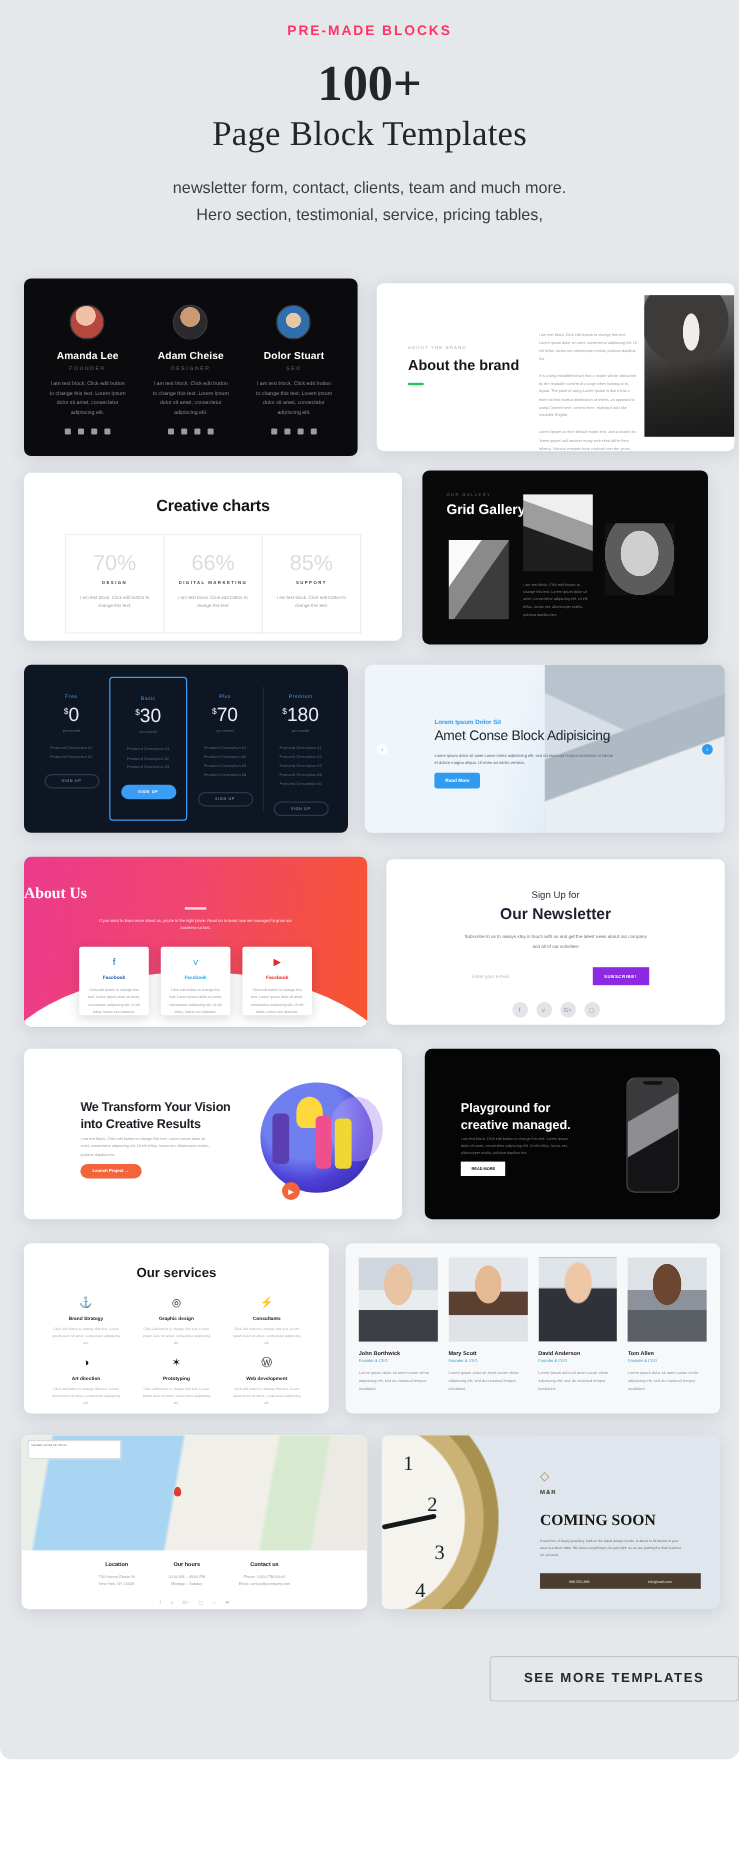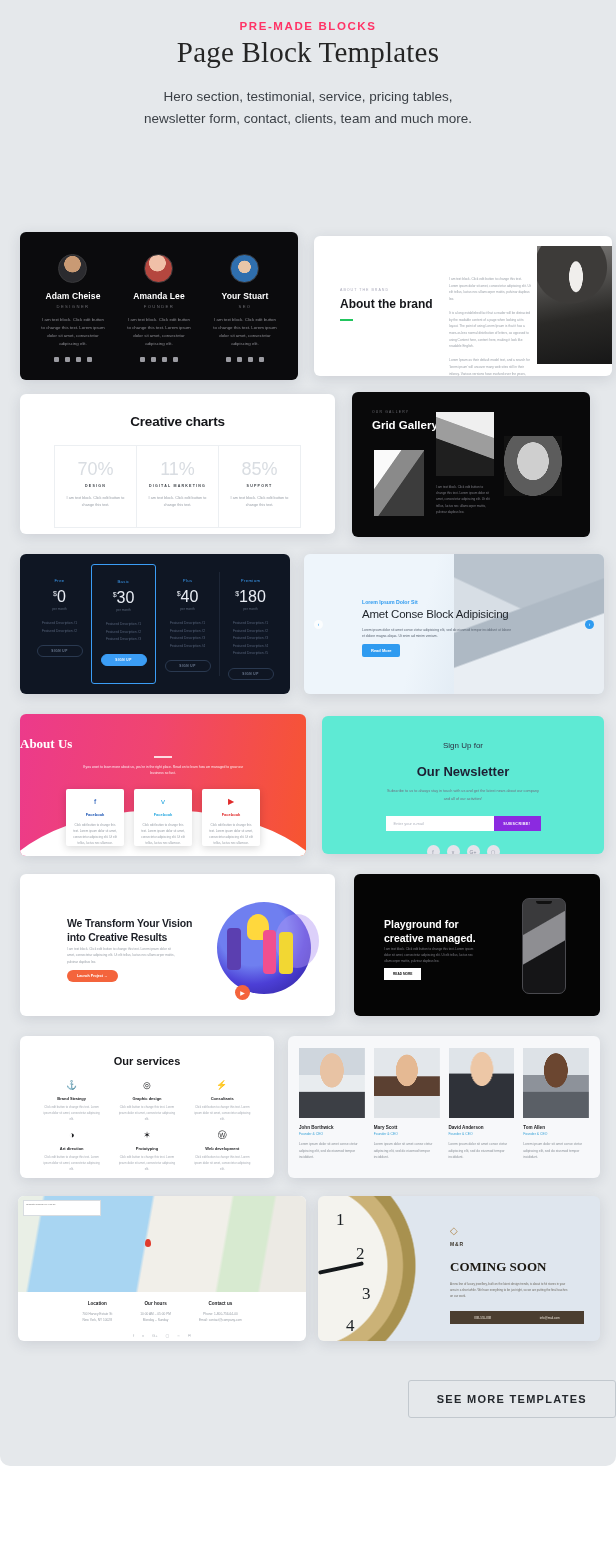"100+" div.h-big { html: none -> <div>100+</div> }
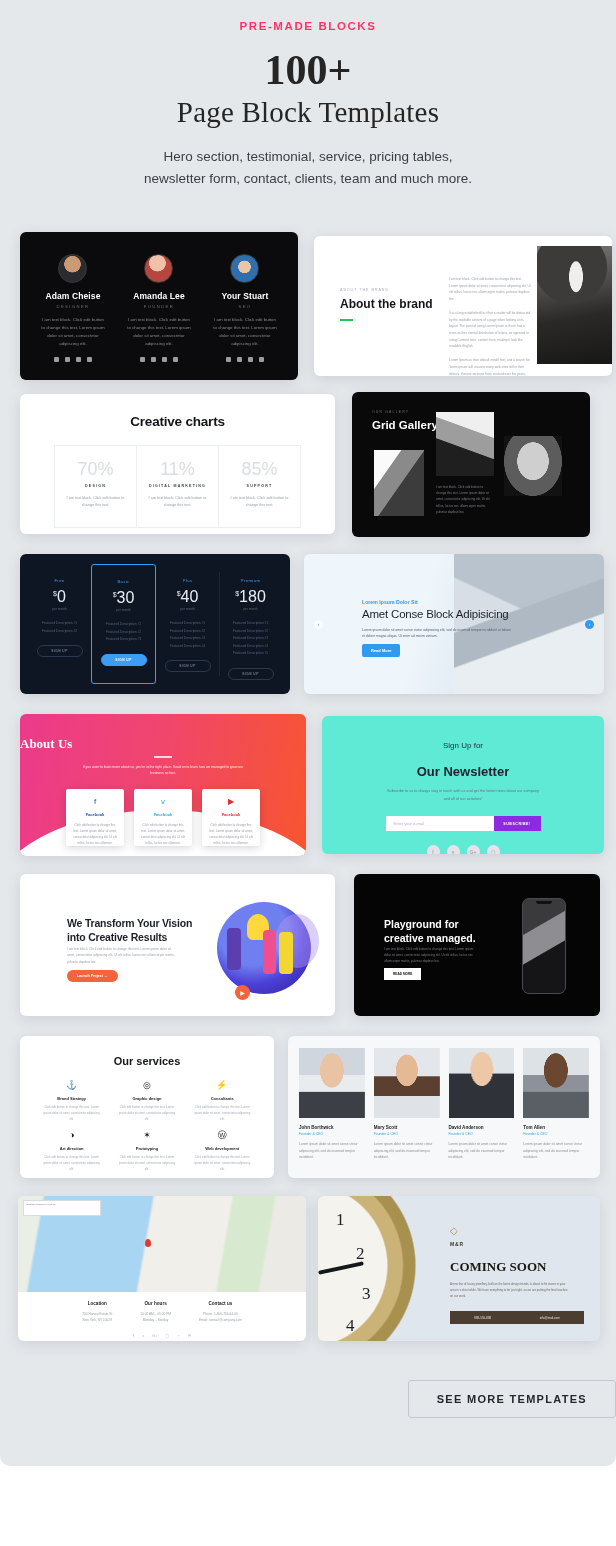"Hero section, testimonial, service," div { order: before "newsletter form, contact, clients, team" -> after "newsletter form, contact, clients, team" }
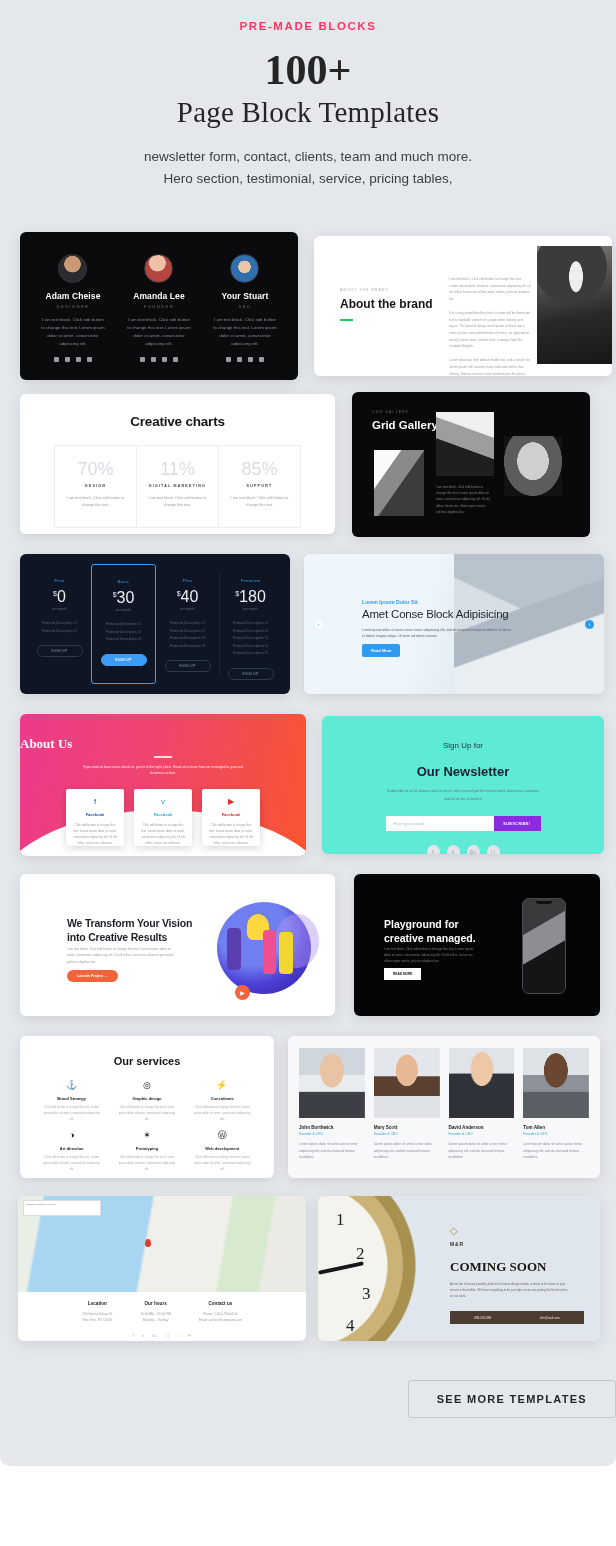"Adam Cheise" div.tm { order: before "Amanda Lee" -> after "Amanda Lee" }
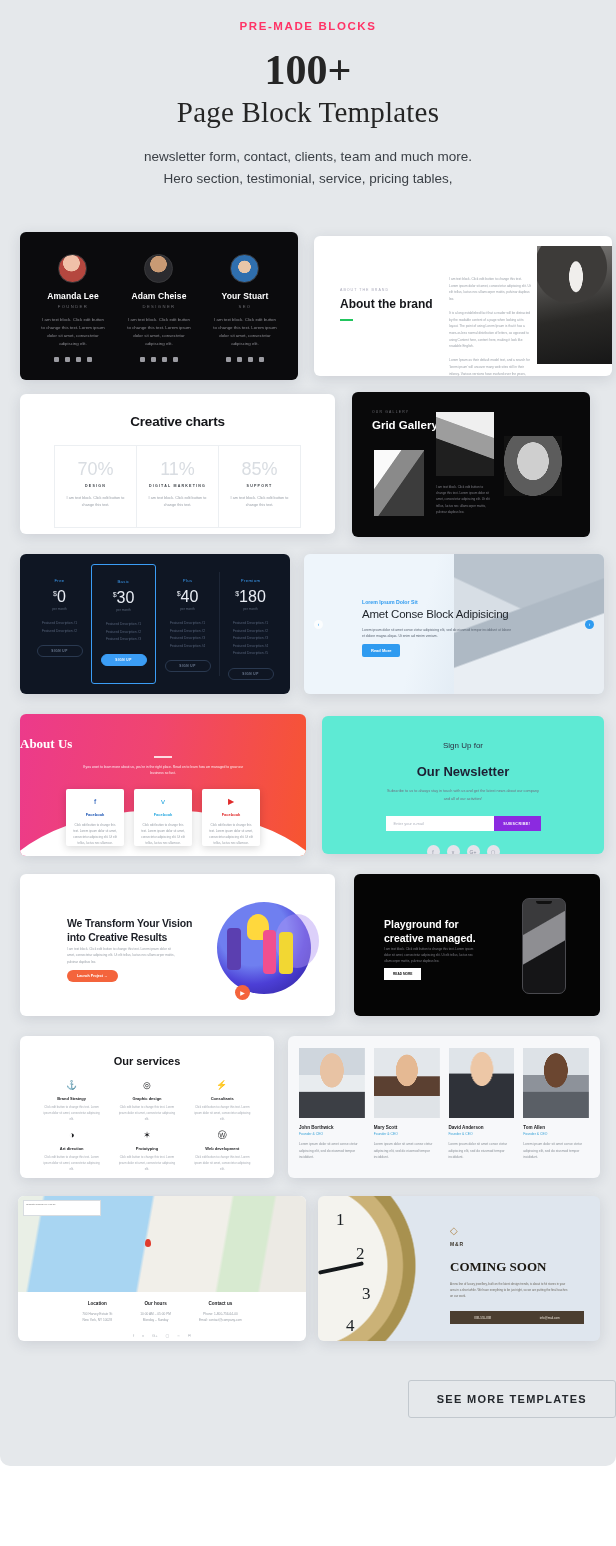"Your Stuart" div.tm-name { text: Your -> Dolor }
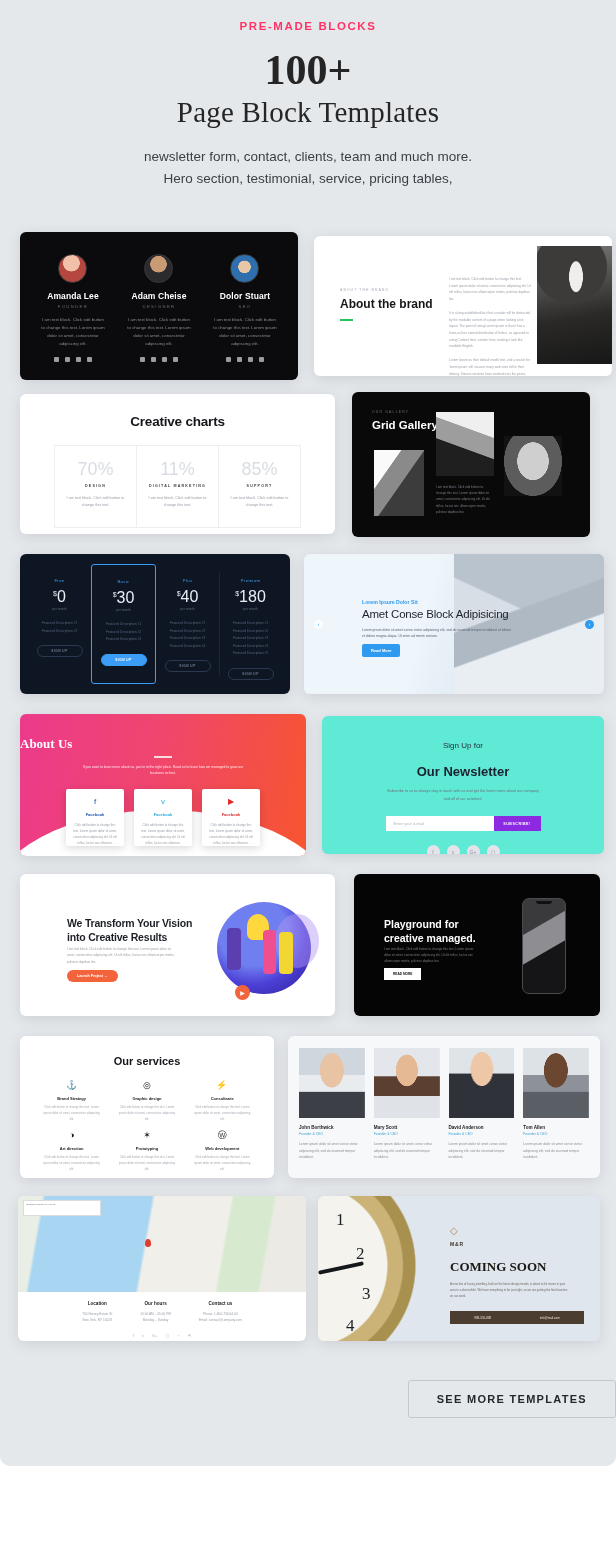"11%" div.ch-pct { text: 11% -> 66% }
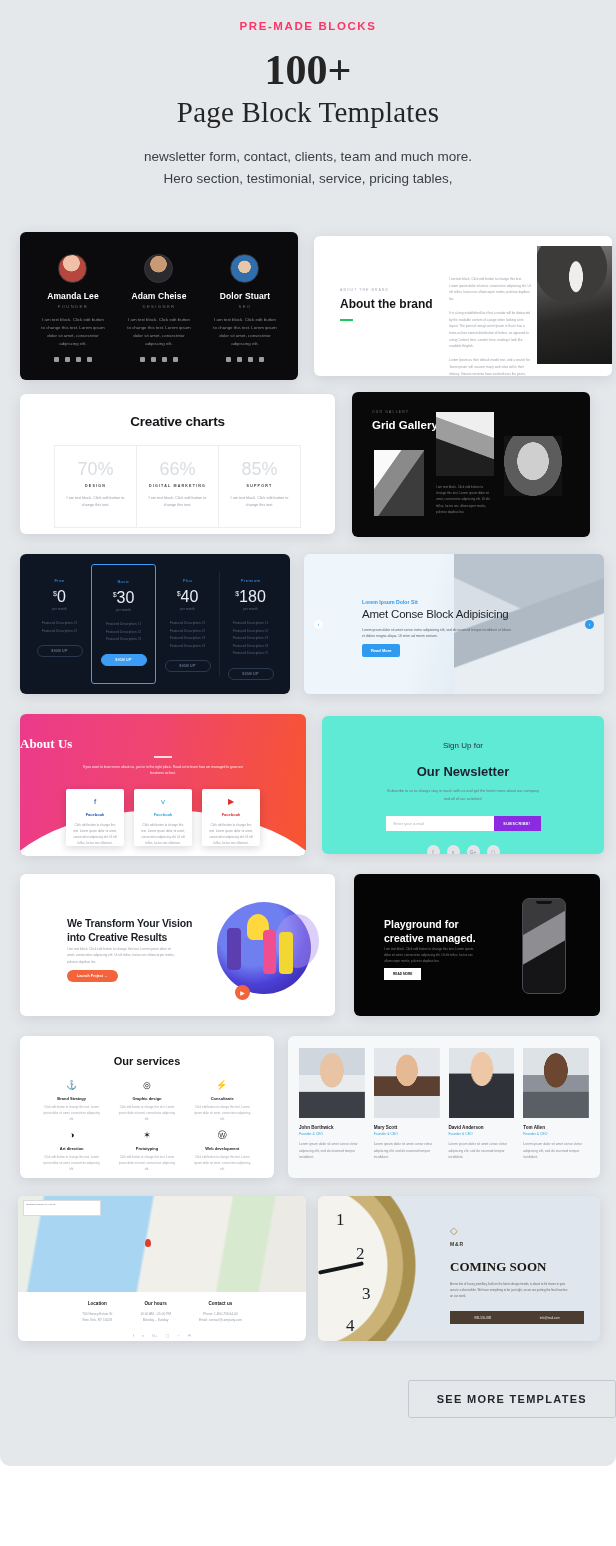"40" span { text: 40 -> 70 }
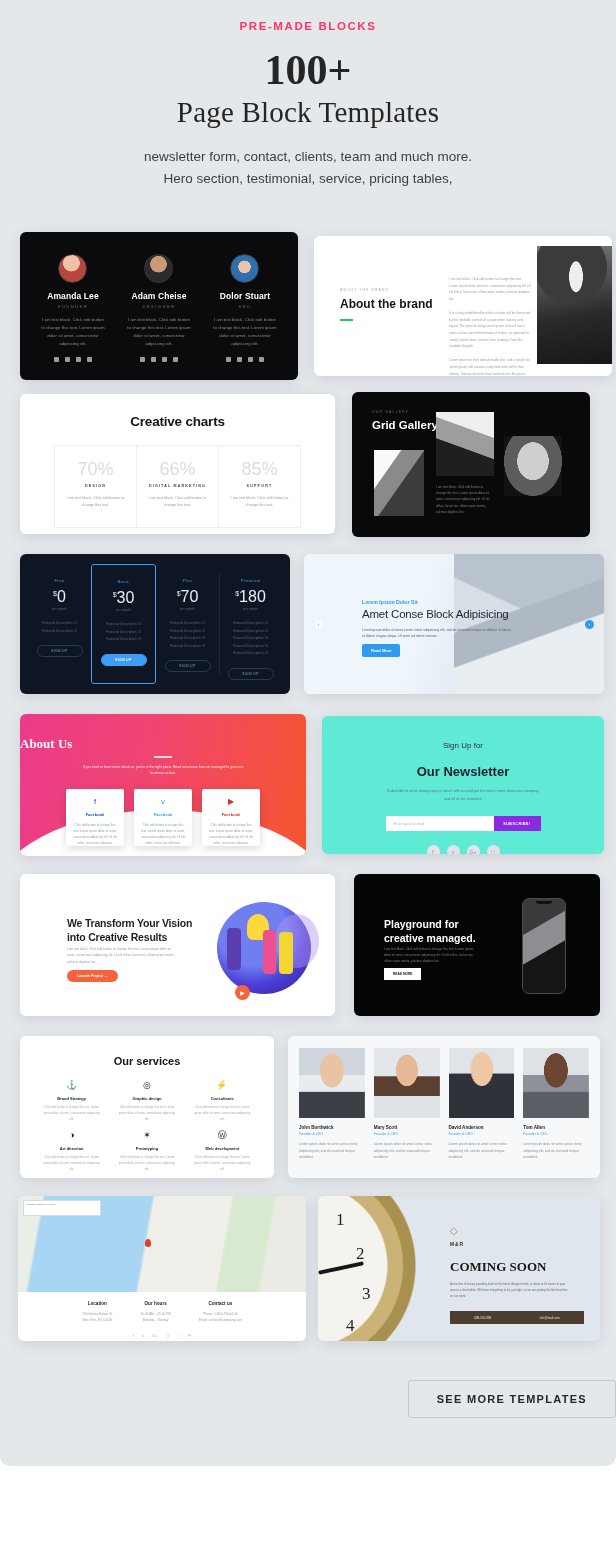"Sign Up for" .c-news { background: #5eead4 -> #ffffff }
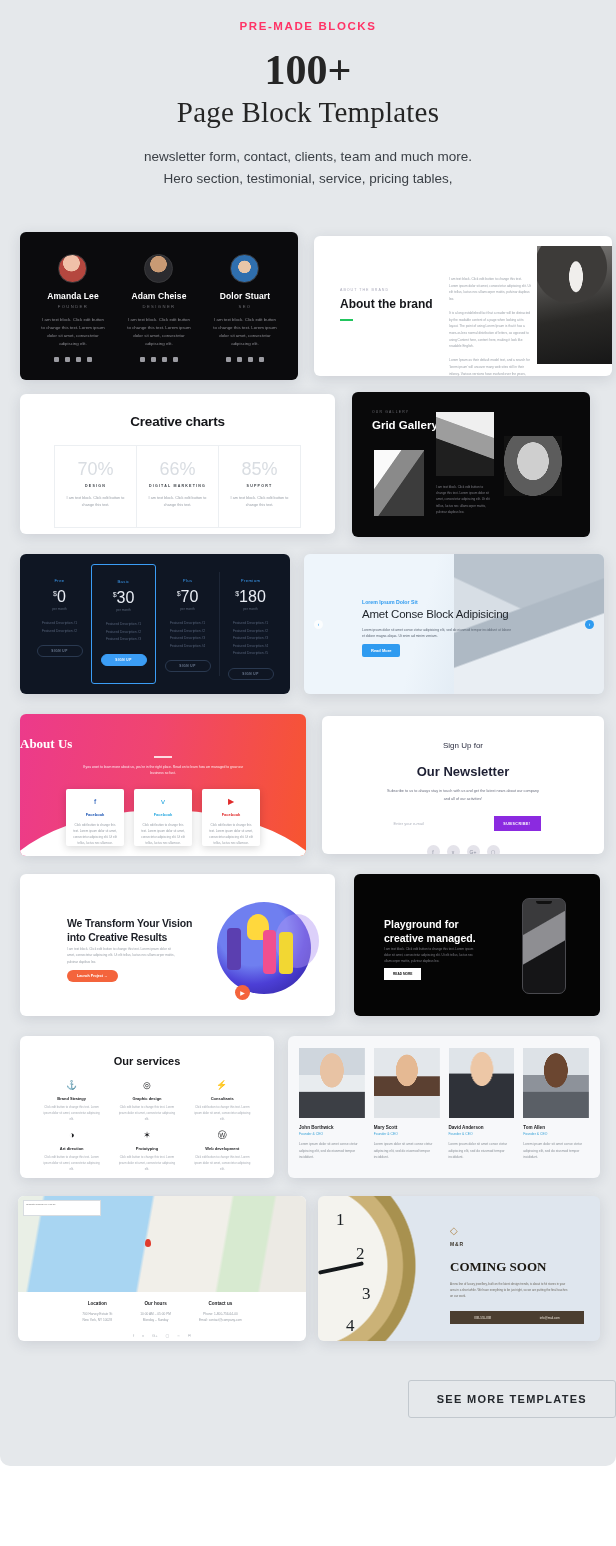"Our Newsletter" .nw-t { margin-top: 14px -> 4px }
